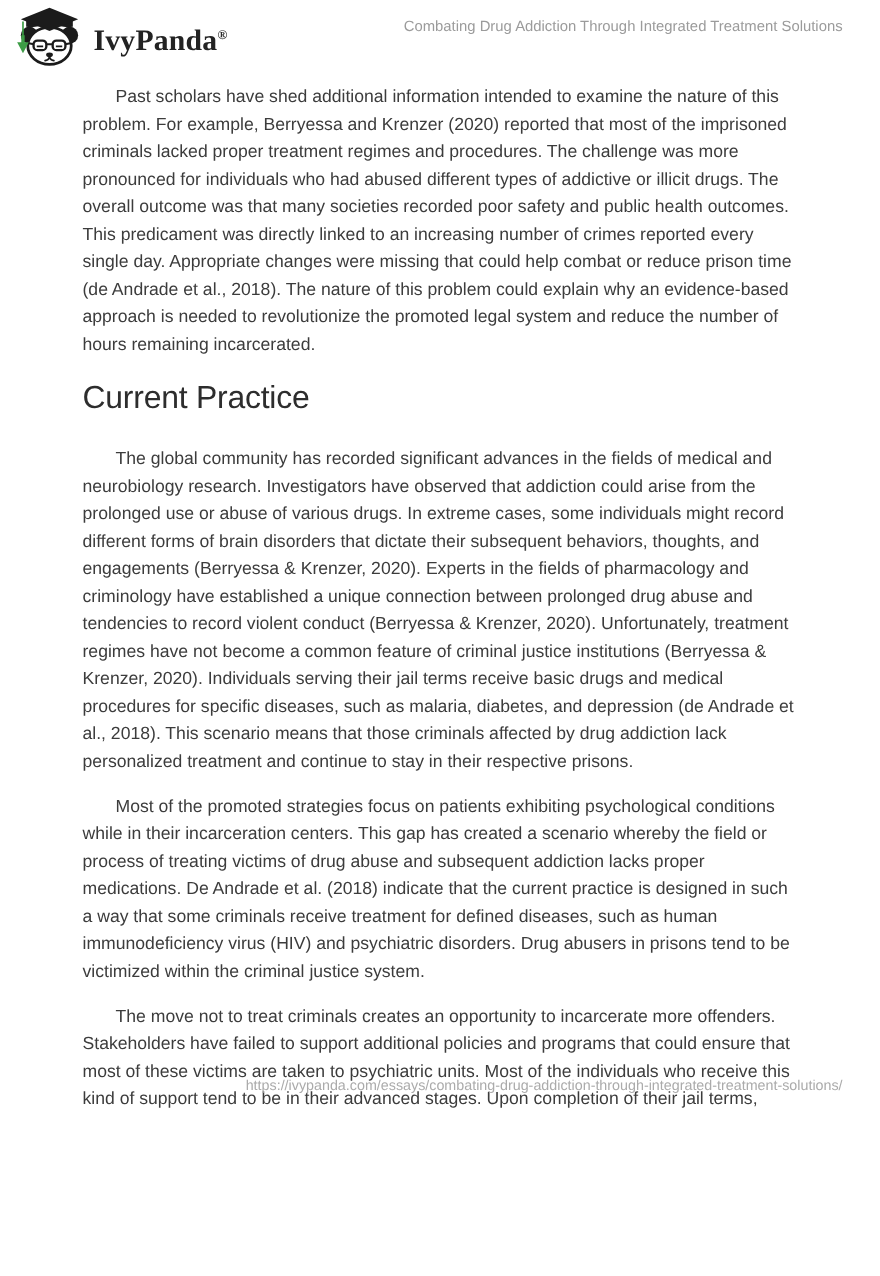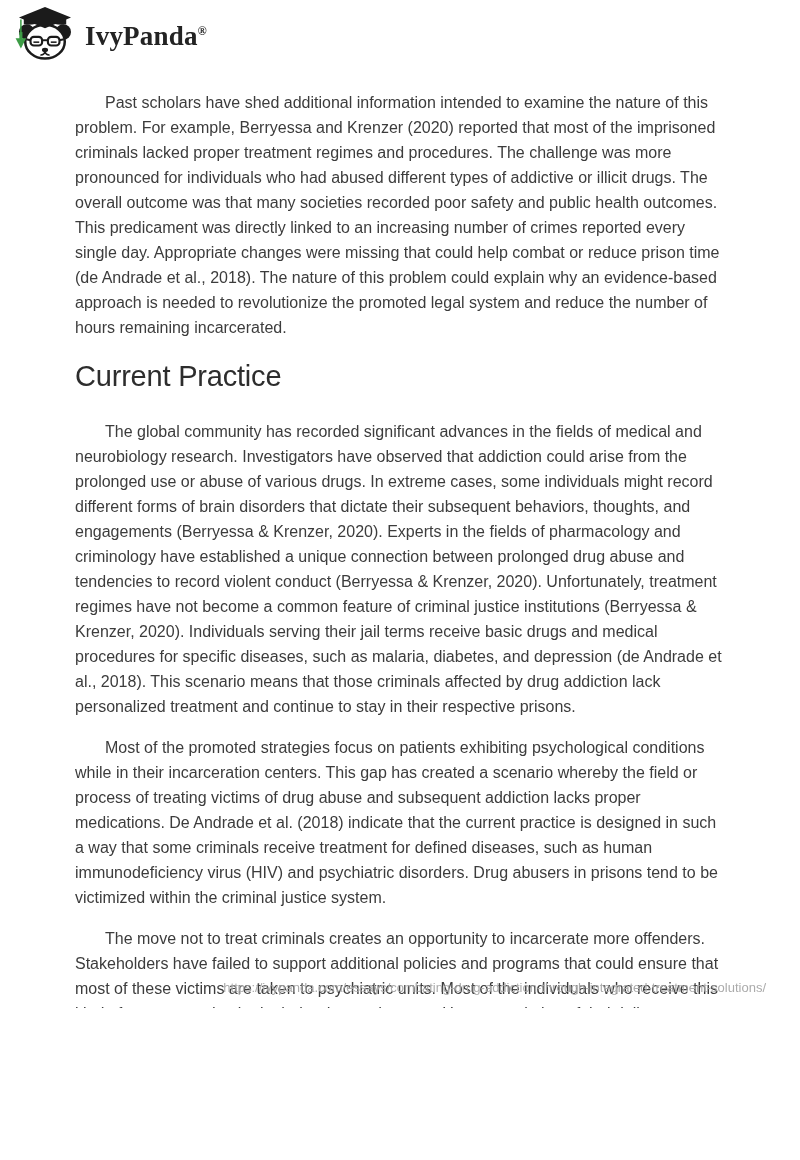"Combating Drug Addiction Through" div.doc-title { html: none -> <div>Combating Drug Addiction Through Integrated Treatment Solutions</div> }
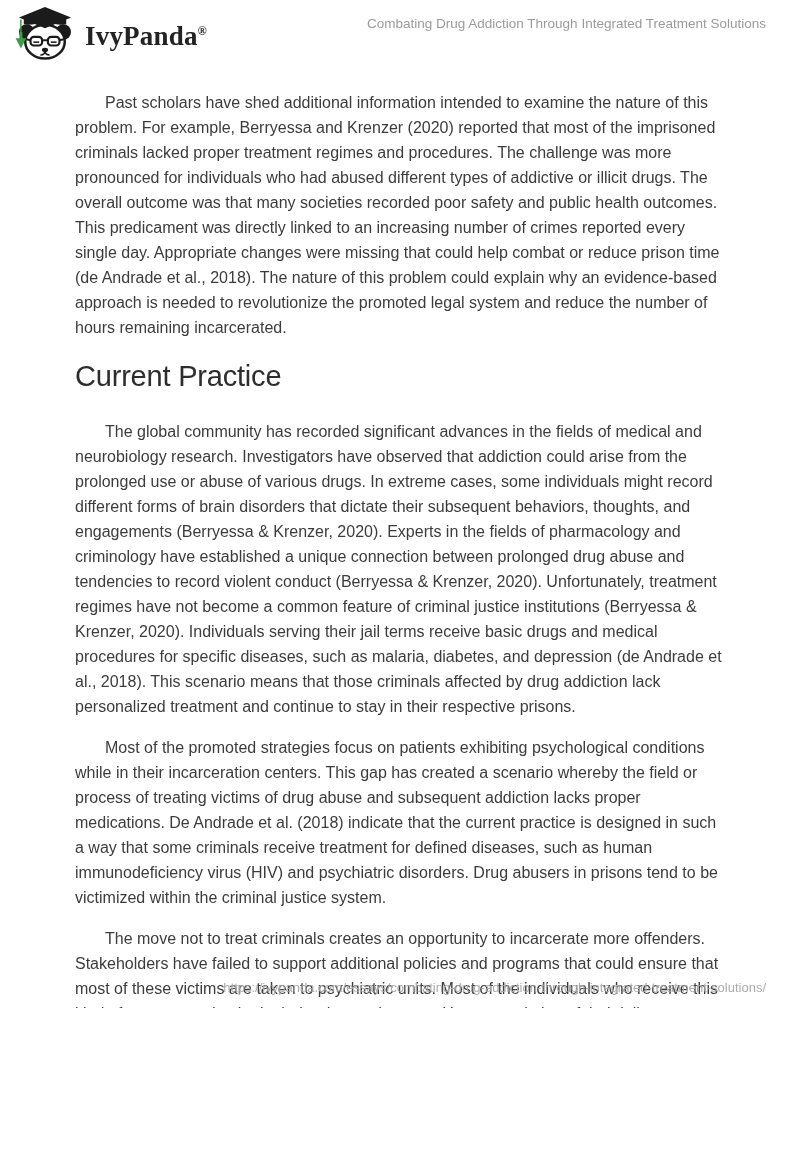"Past scholars have shed additional" .content { margin-top: 28px -> 14px }
